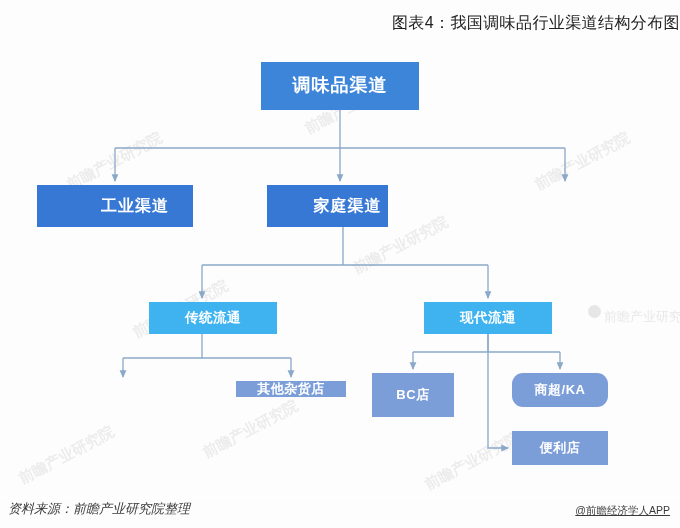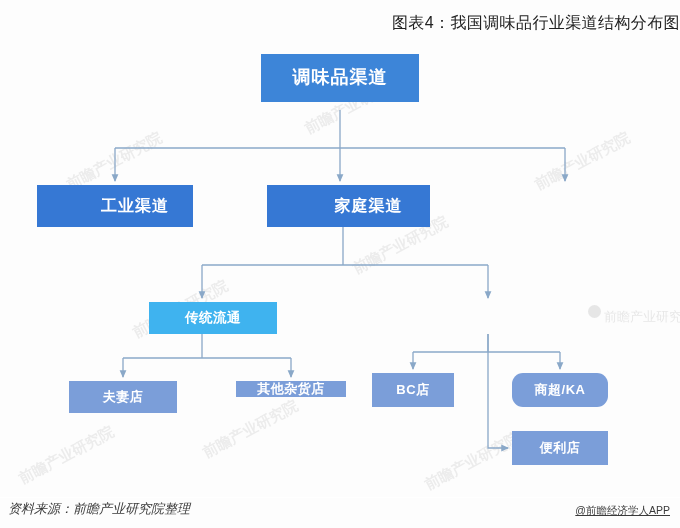"调味品渠道" div.node { top: 54px -> 62px }
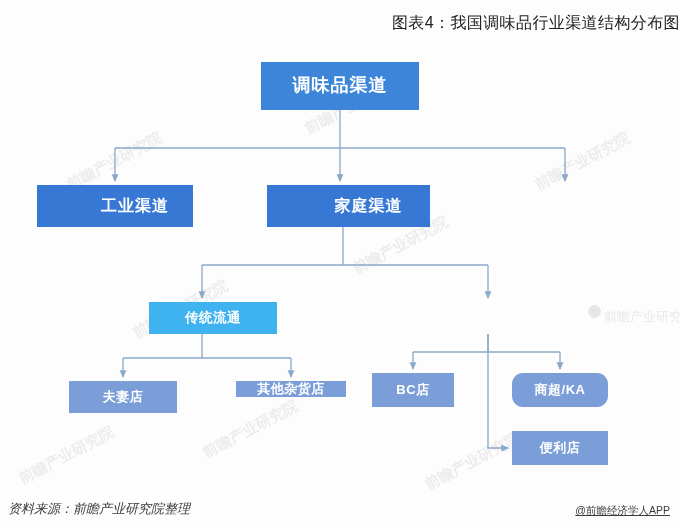"家庭渠道" div.node { width: 163px -> 121px }
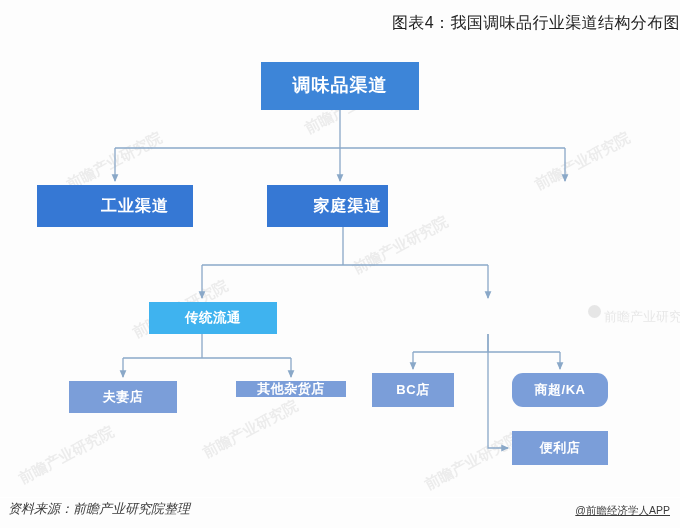"现代流通" div.node { html: none -> <div> <span>现代流通</span> </div> }
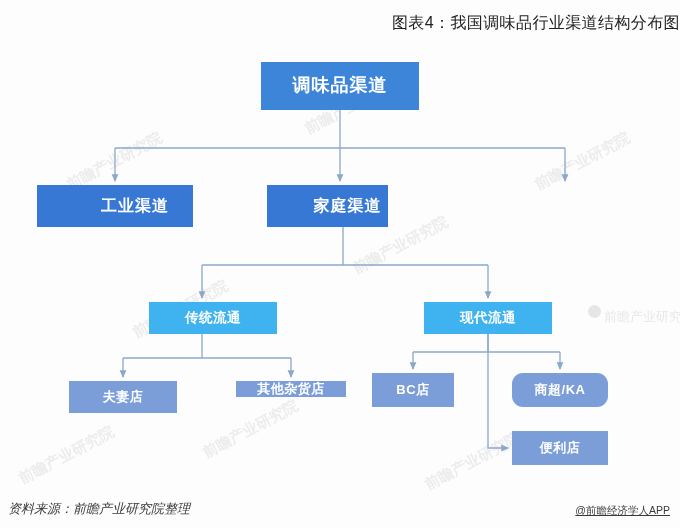"夫妻店" div.node { html: <div> <span>夫妻店</span> </div> -> none }
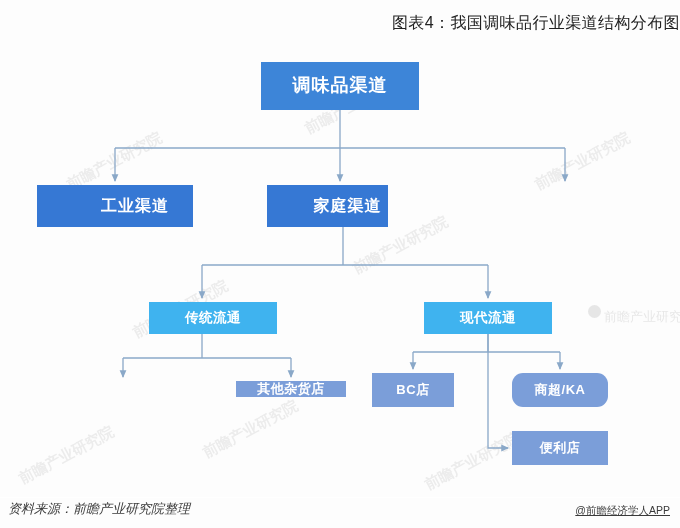"BC店" div.node { height: 34px -> 44px }
